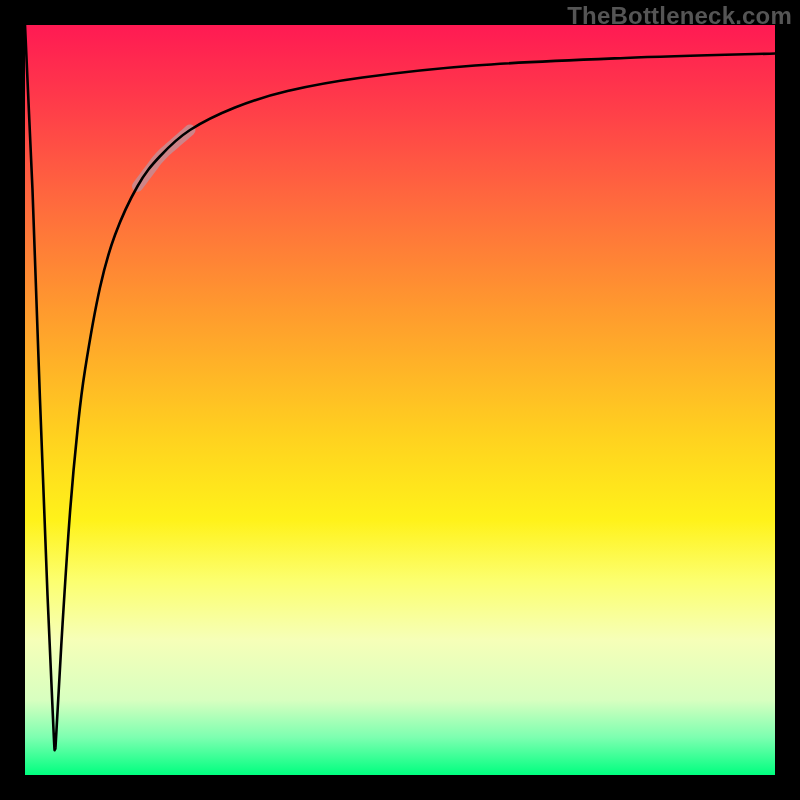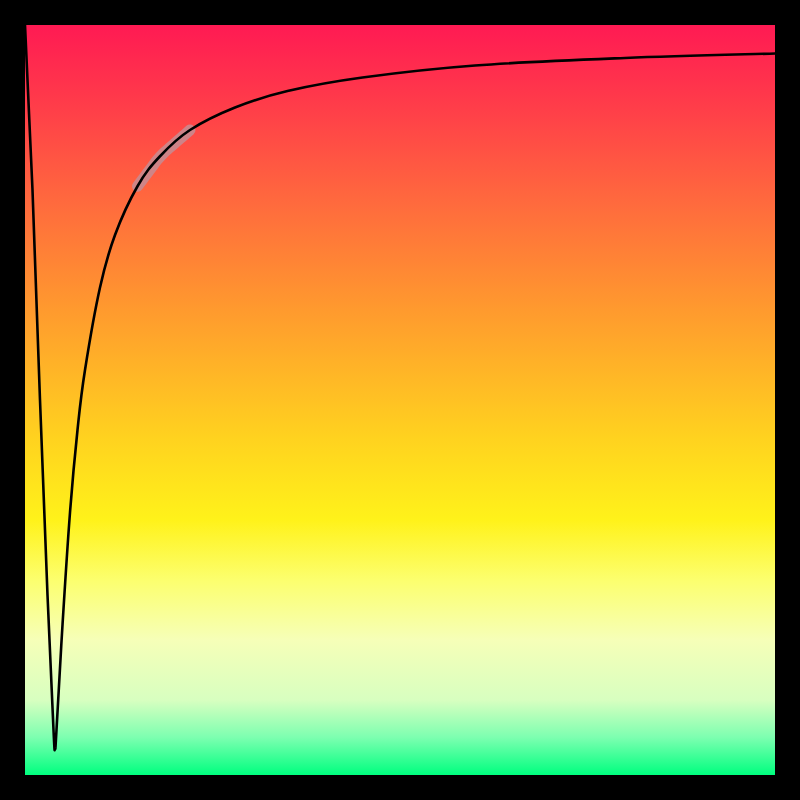"TheBottleneck.com" div.watermark { html: none -> <div>TheBottleneck.com</div> }
